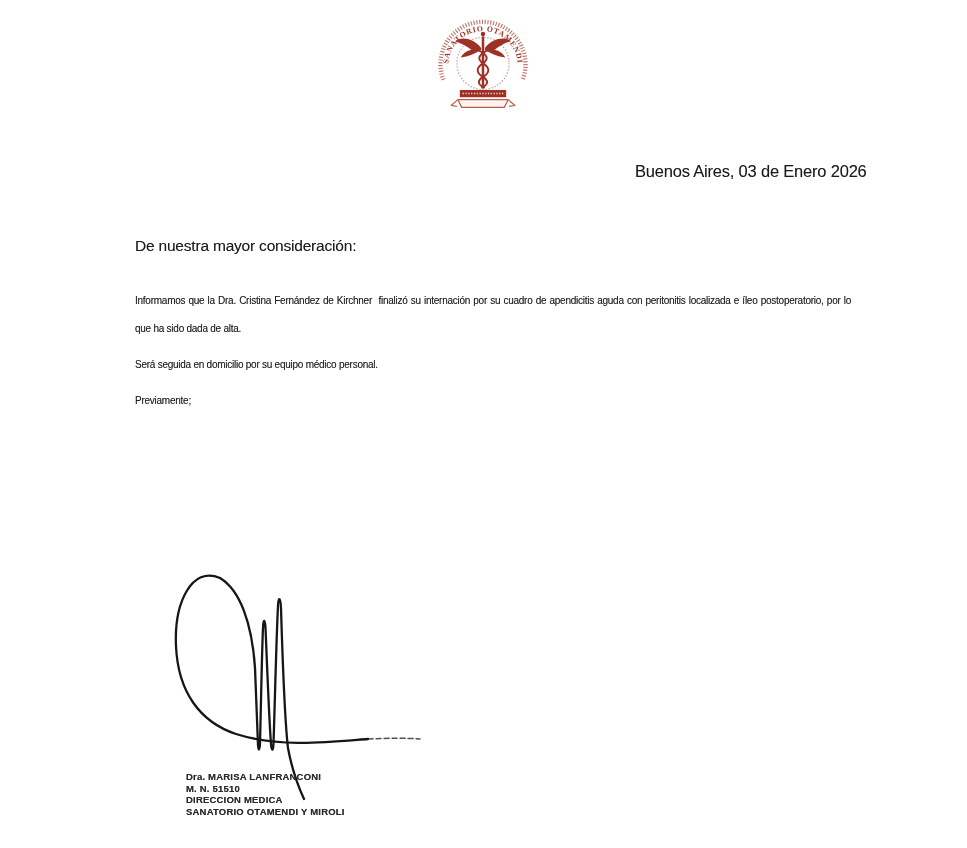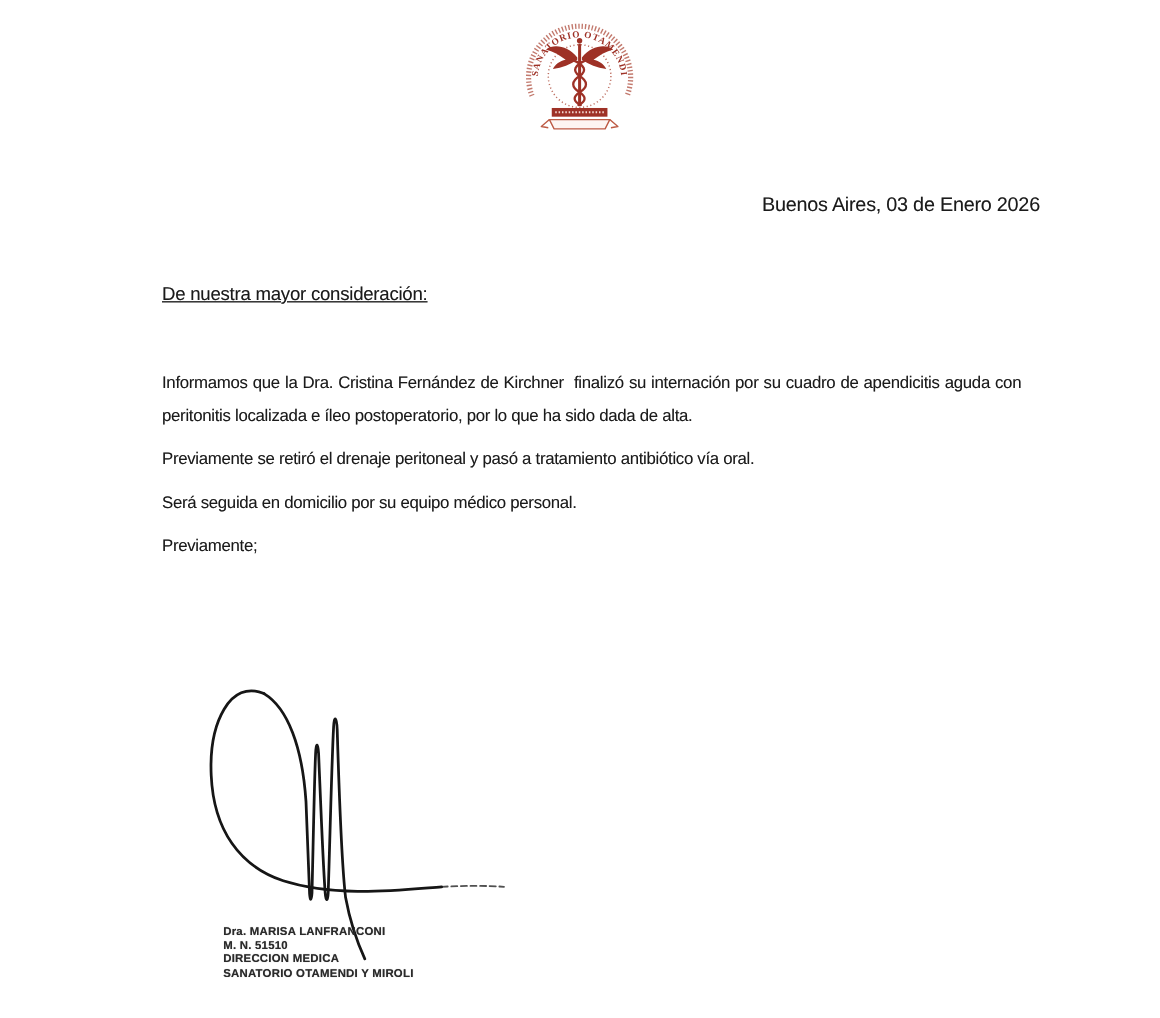"De nuestra mayor consideración:" .salutation { text-decoration: underline -> none }
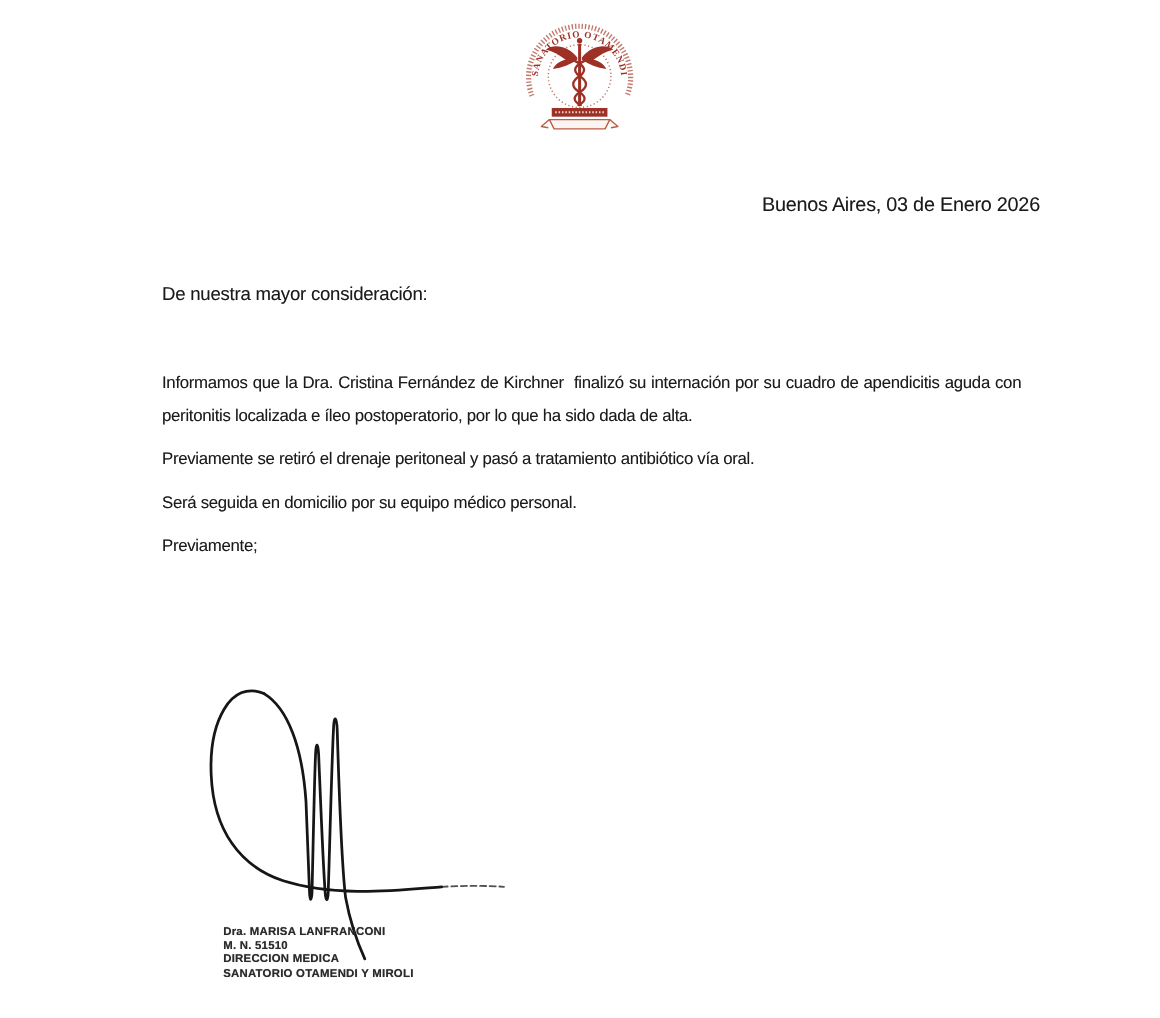"Informamos que la Dra. Cristina" .body-text { font-size: 14px -> 10px; top: 304px -> 287px }
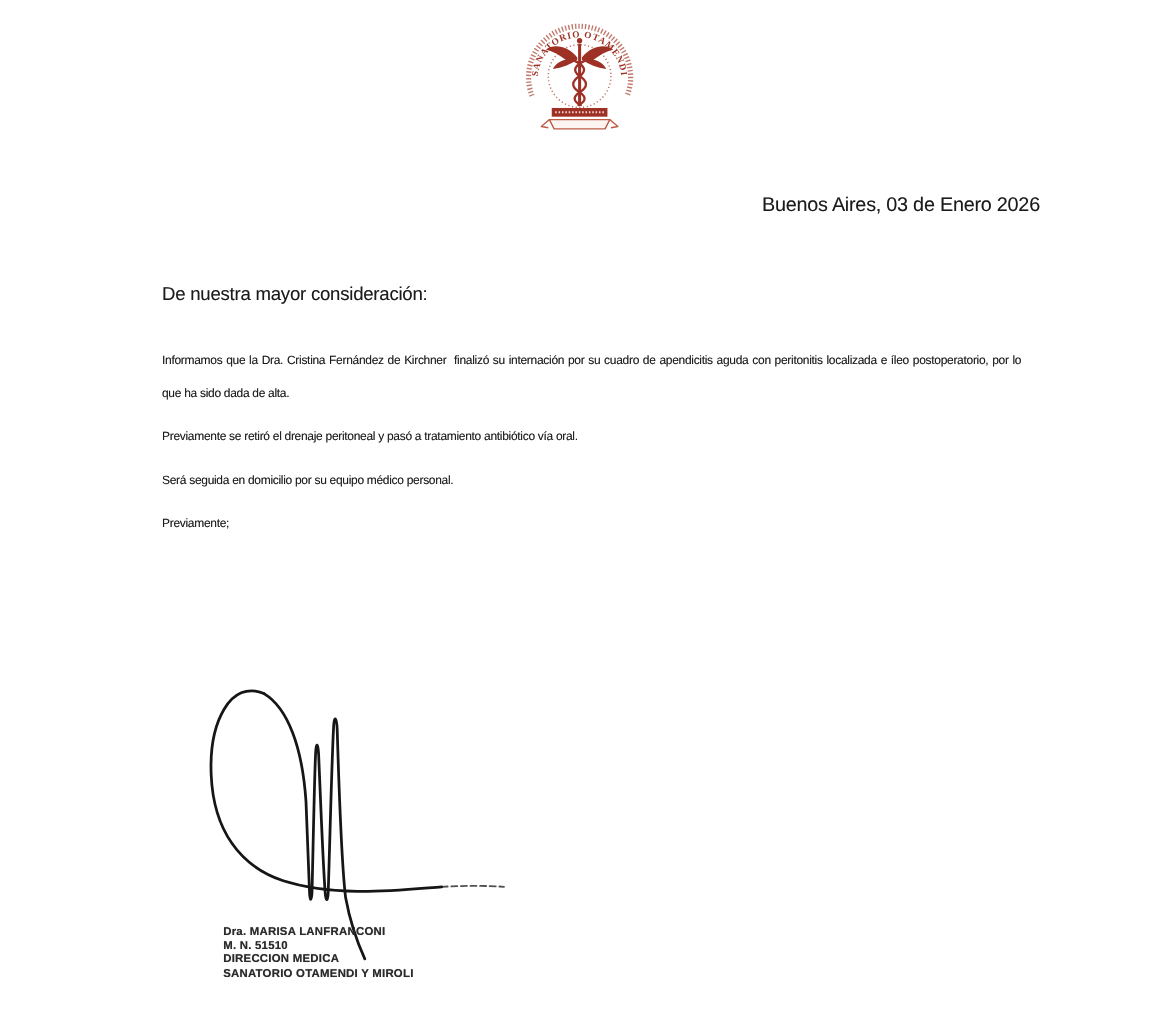"Previamente se retiró el drenaje" p { html: <p>Previamente se retiró el drenaje peritoneal y pasó a tratamiento antibiótico vía oral.</p> -> none }
